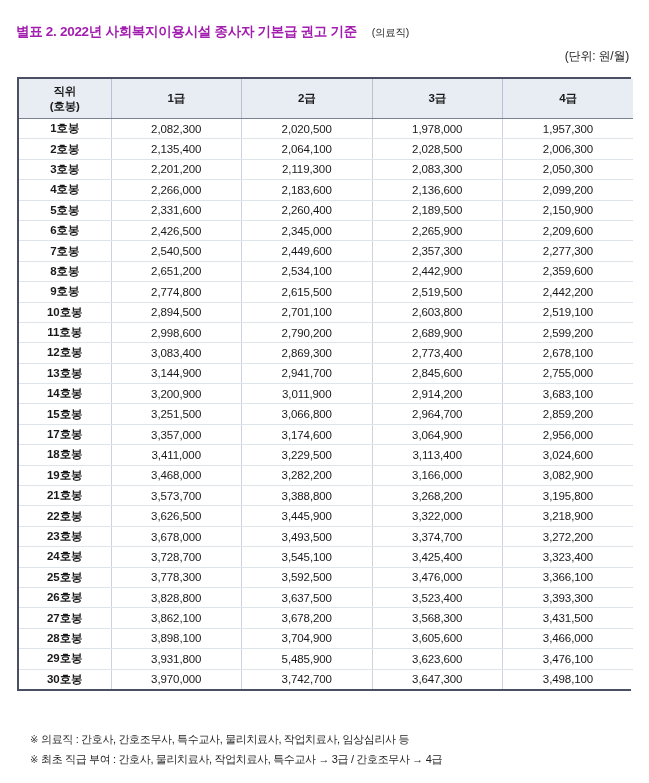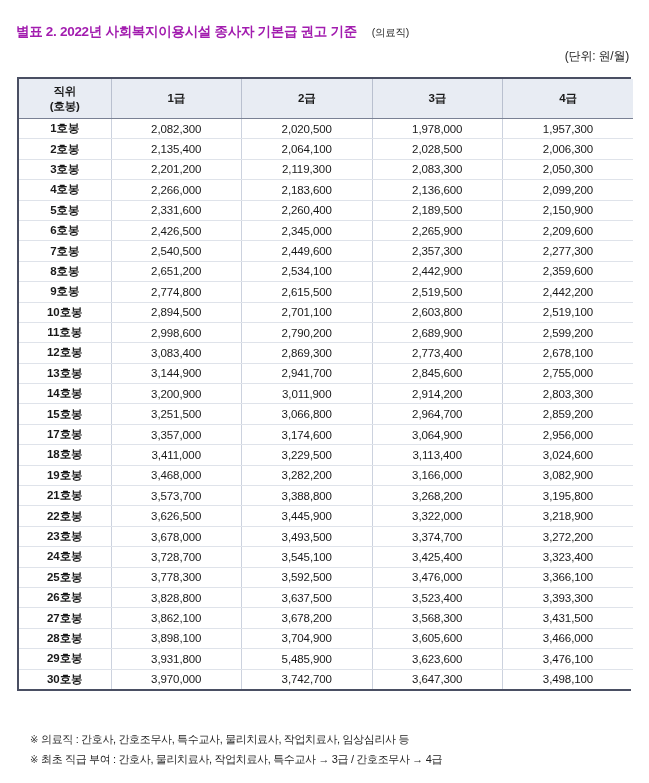"2,803,300" td.amount-cell { text: 2,803,300 -> 3,683,100 }
